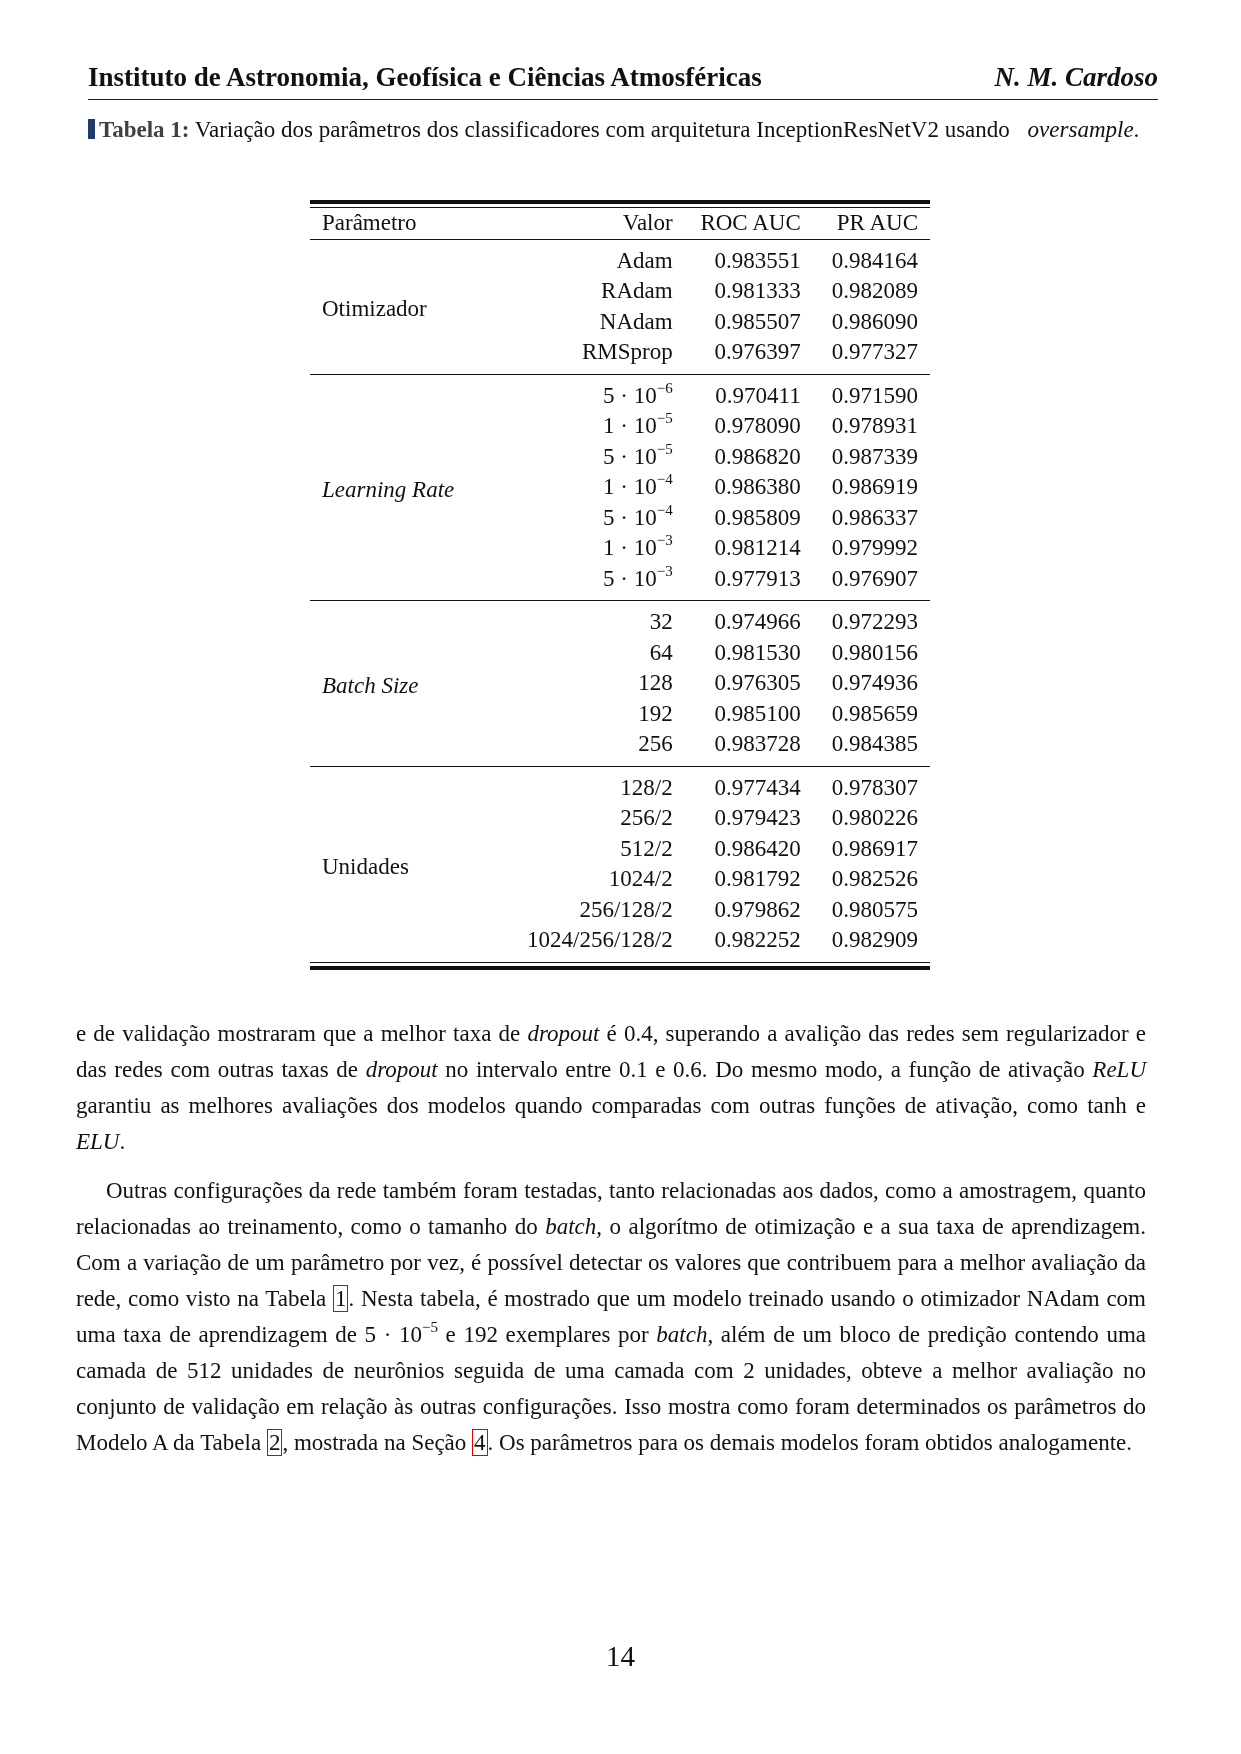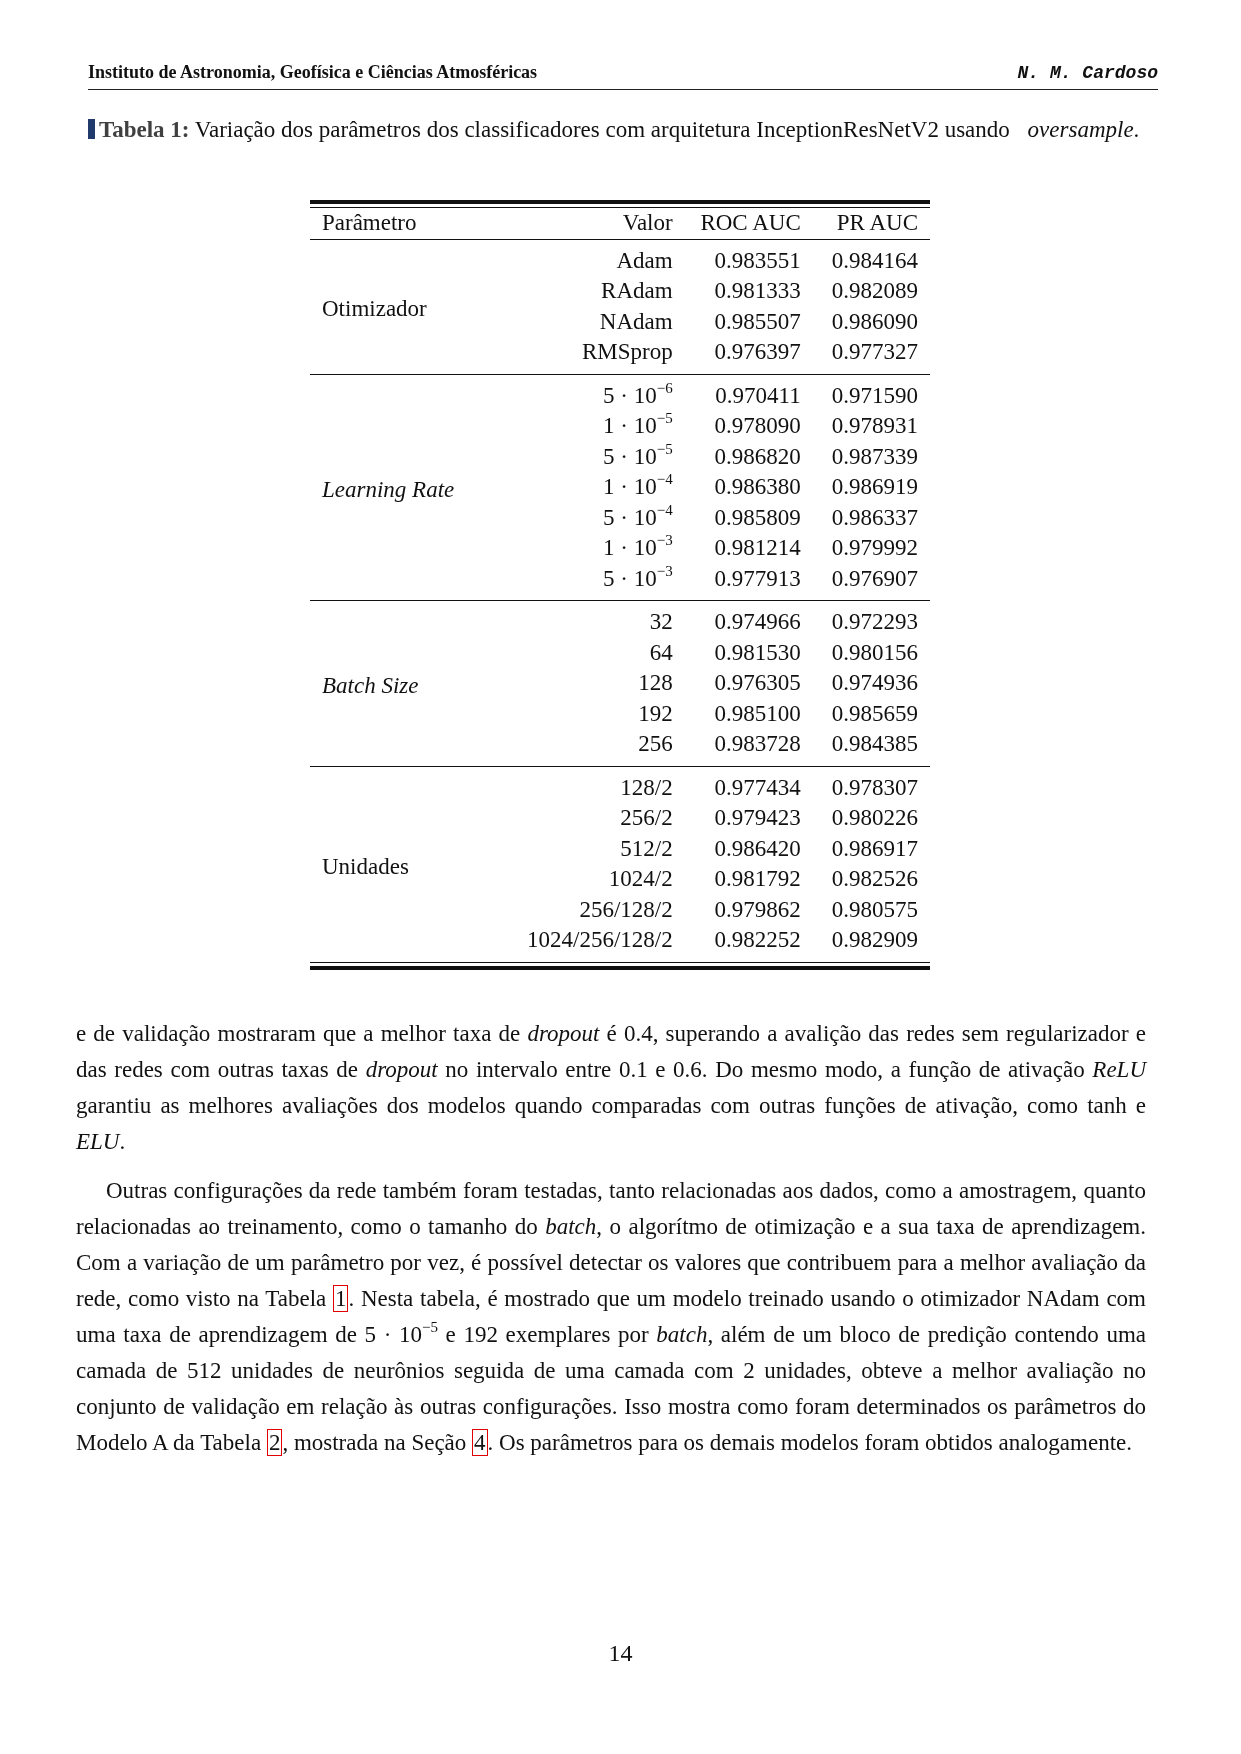"Instituto de Astronomia, Geofísica e" .header { font-size: 18px -> 27px }
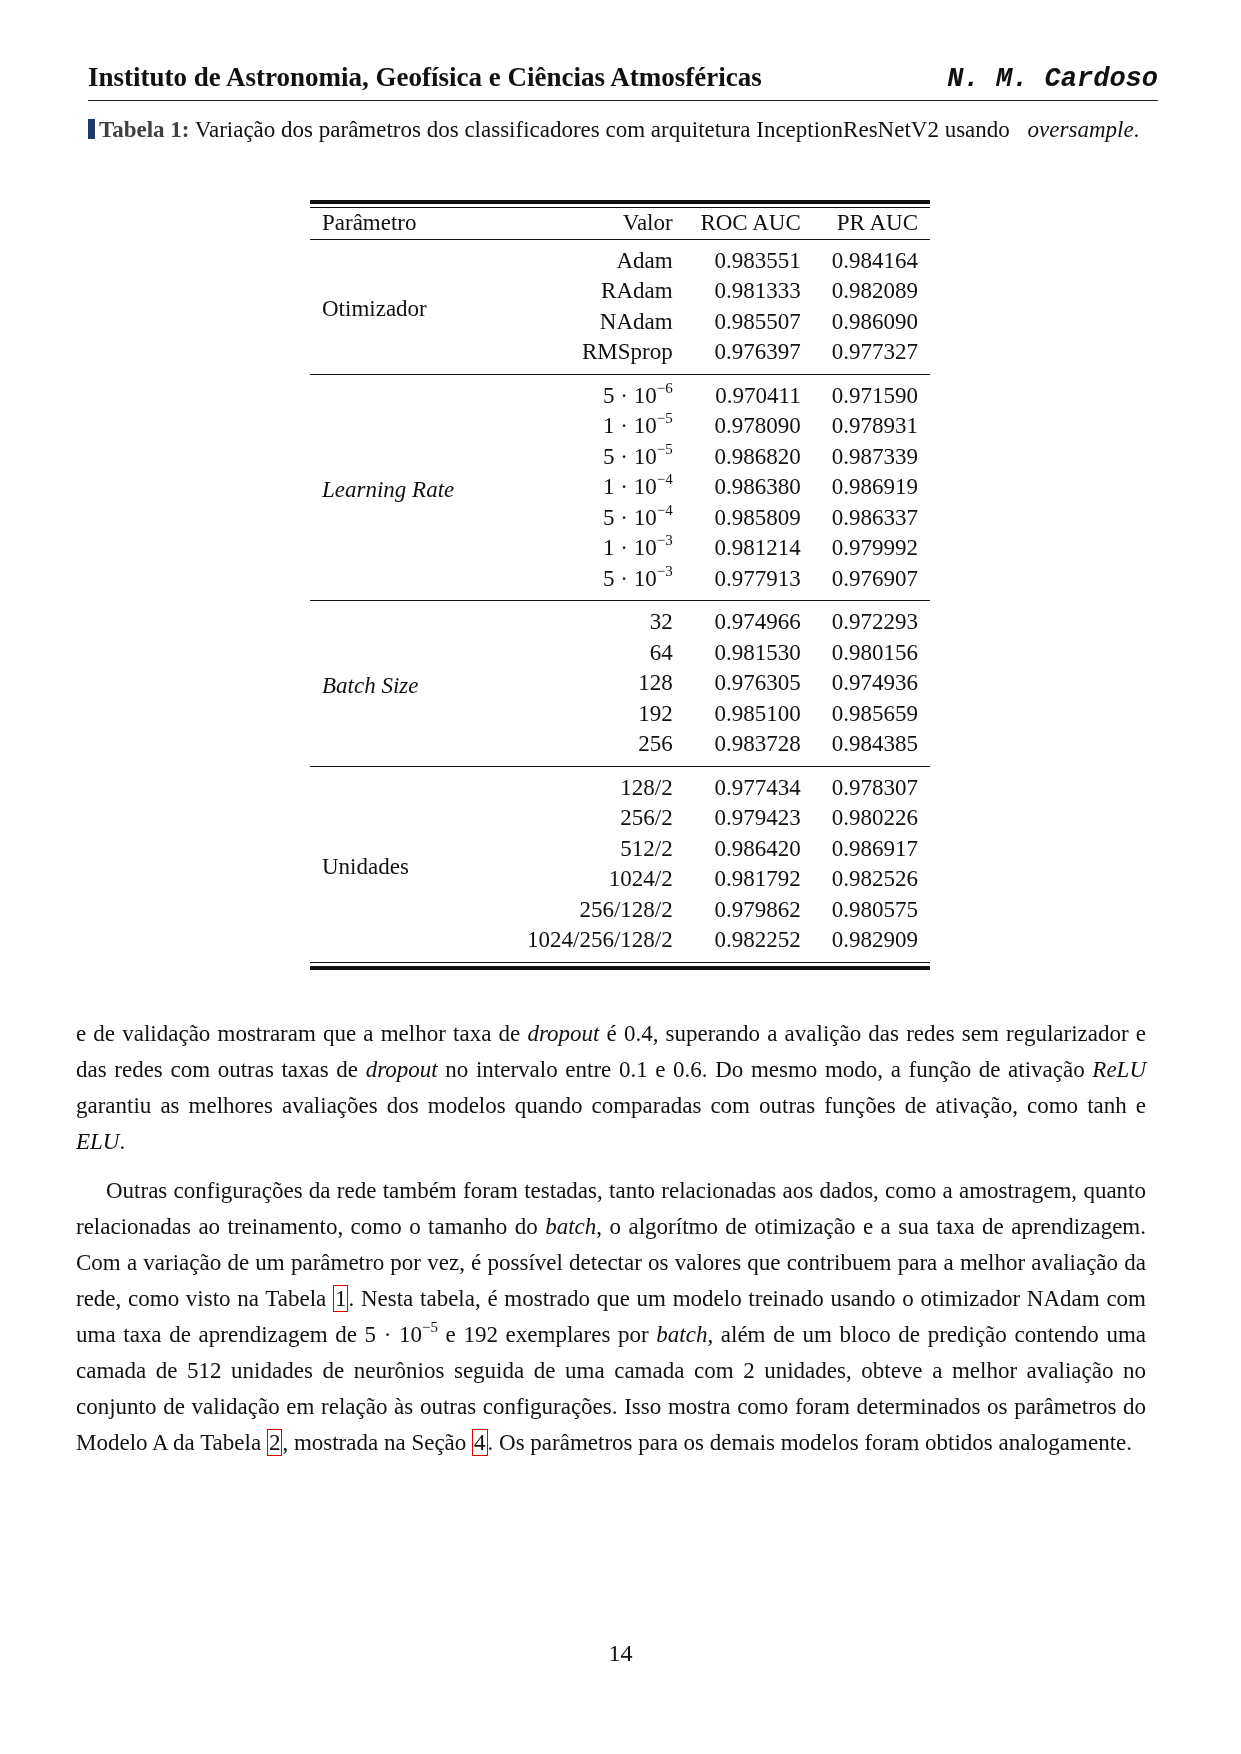"N. M. Cardoso" .header .author { font-family: Liberation Mono, monospace -> none }
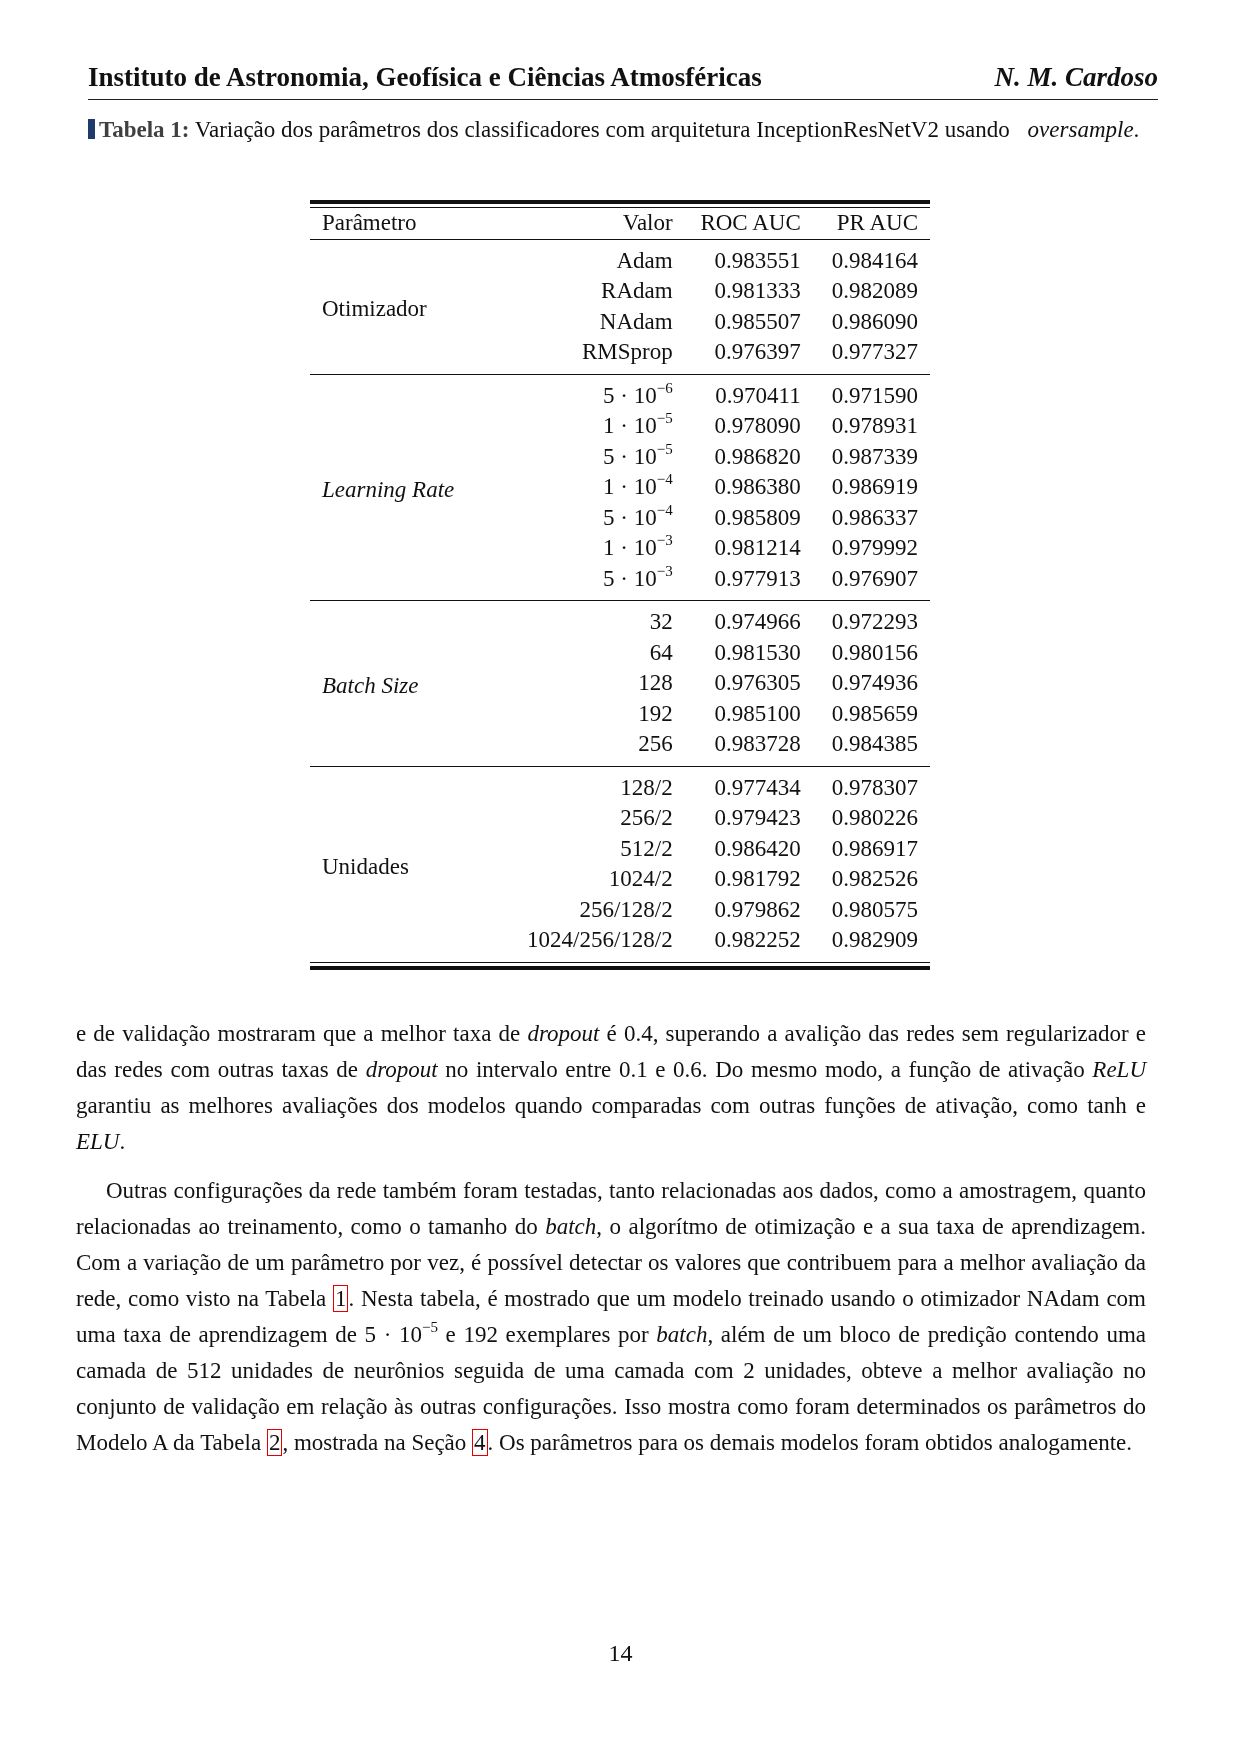"14" .page-num { font-size: 24px -> 29px }
